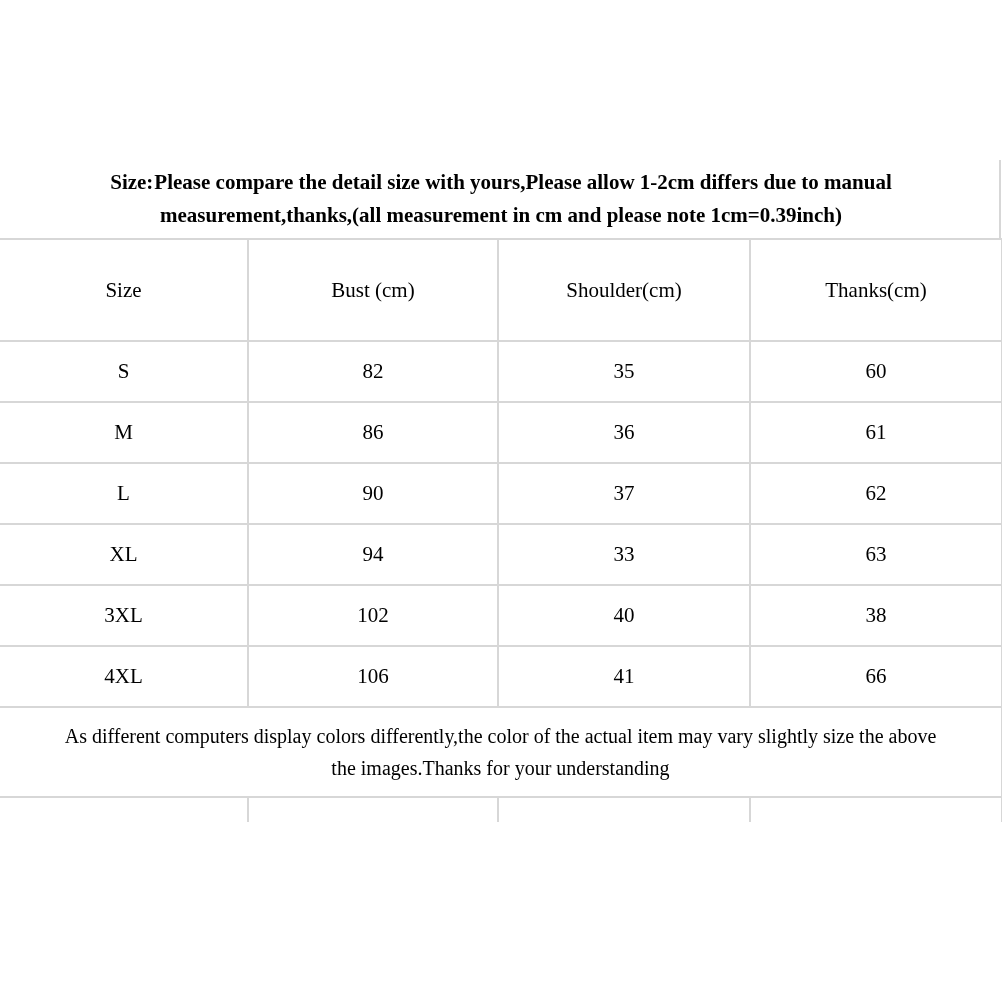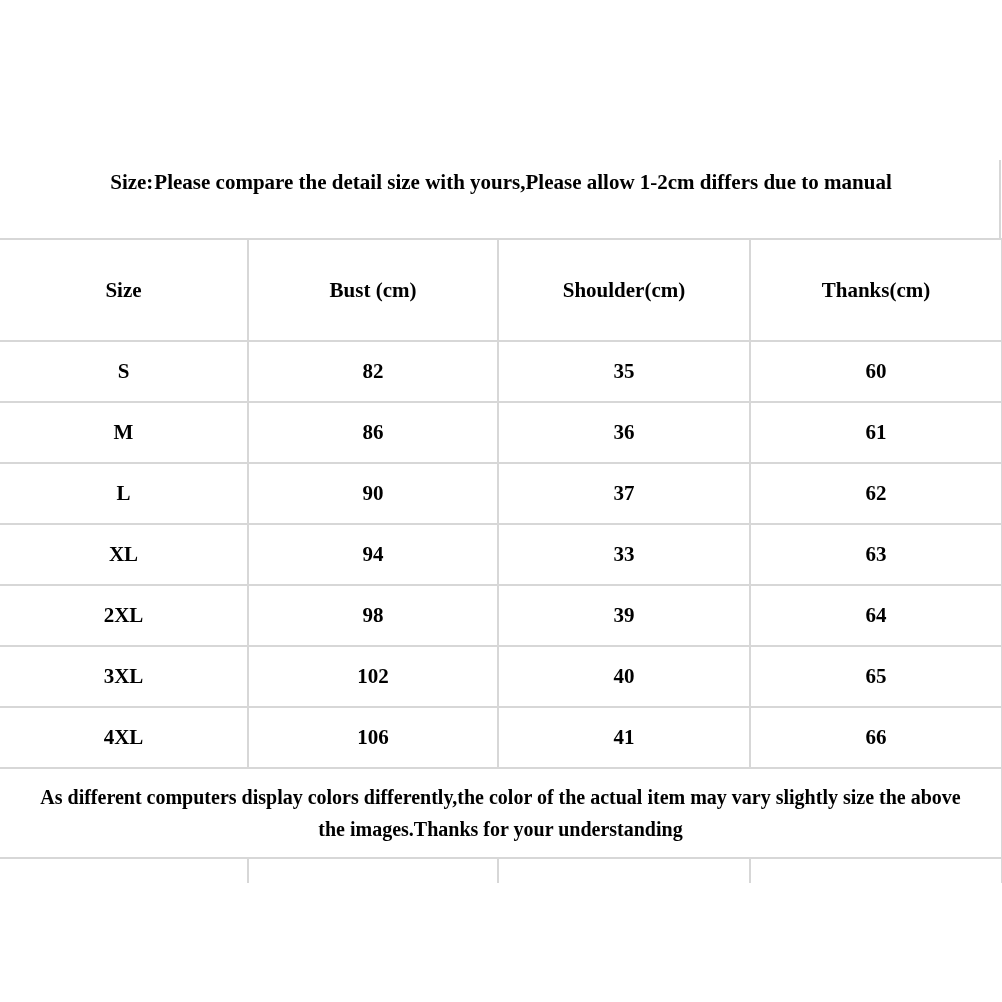"measurement,thanks,(all measurement in" div.line { html: none -> <div>measurement,thanks,(all measurement in cm and please note 1cm=0.39inch)</div> }
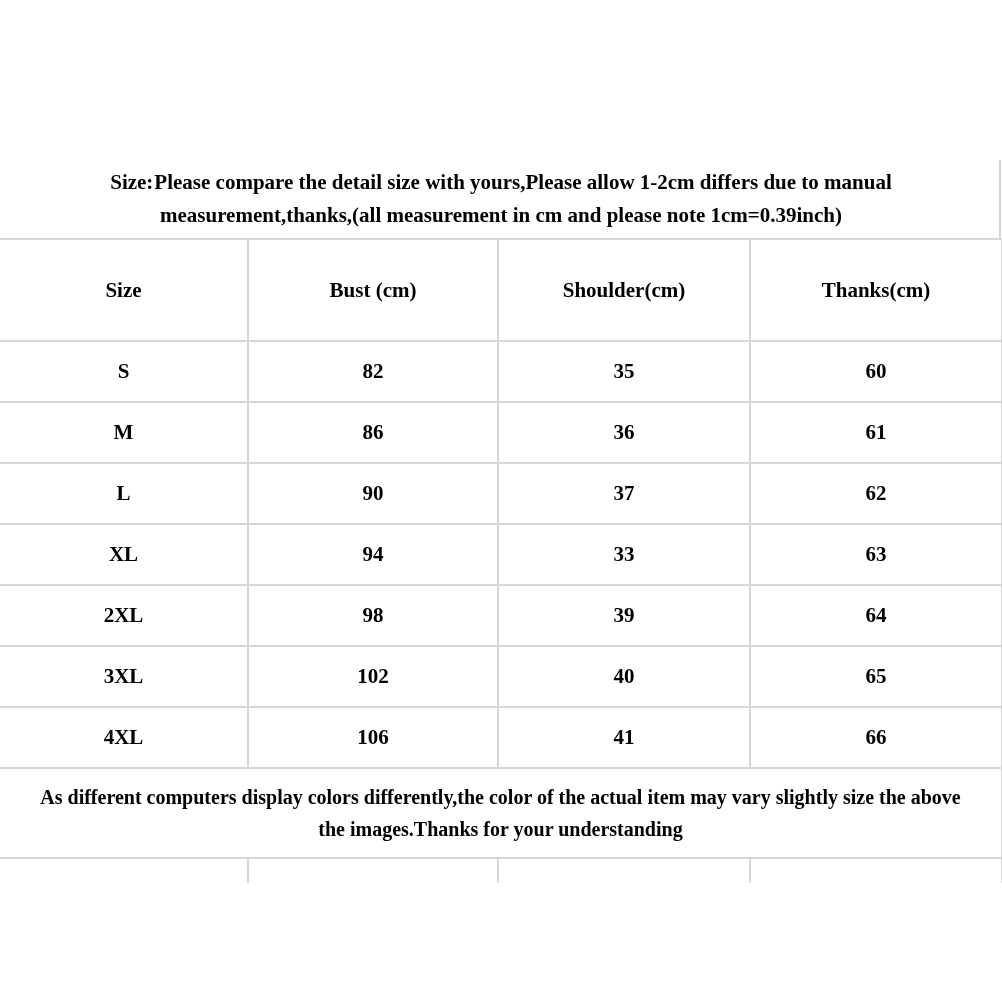"Size" table.size th, table.size td { font-weight: 700 -> 400 }
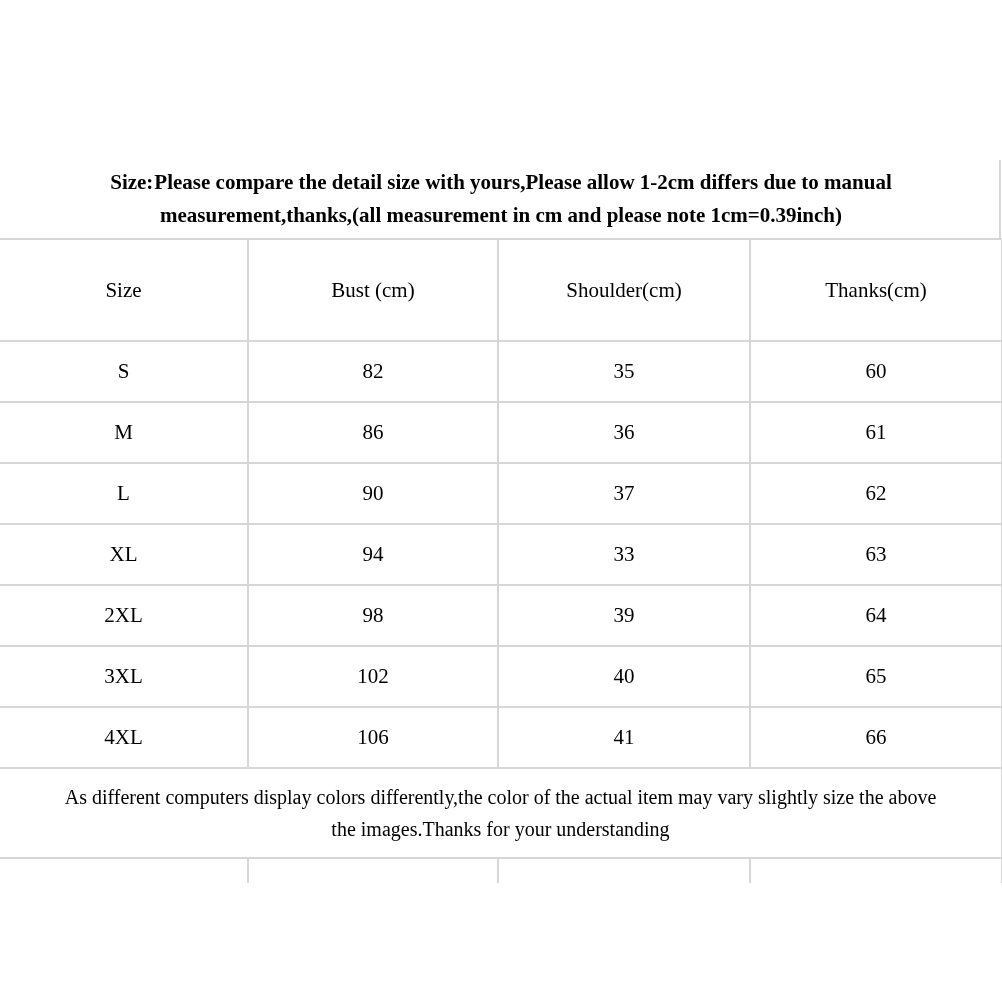"2XL" tr.data-row { html: <tr> <td>2XL</td> <td>98</td> <td>39</td> <td>64</td> </tr> -> none }
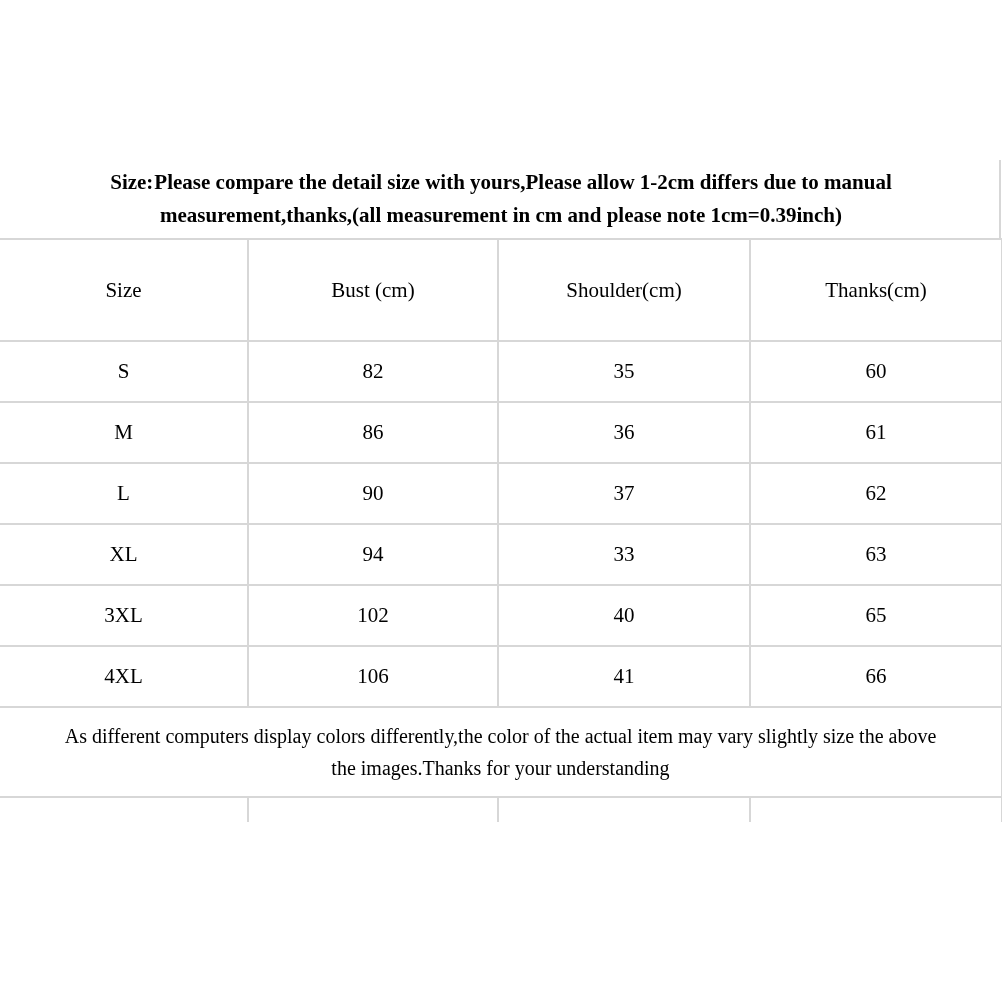"65" td { text: 65 -> 38 }
